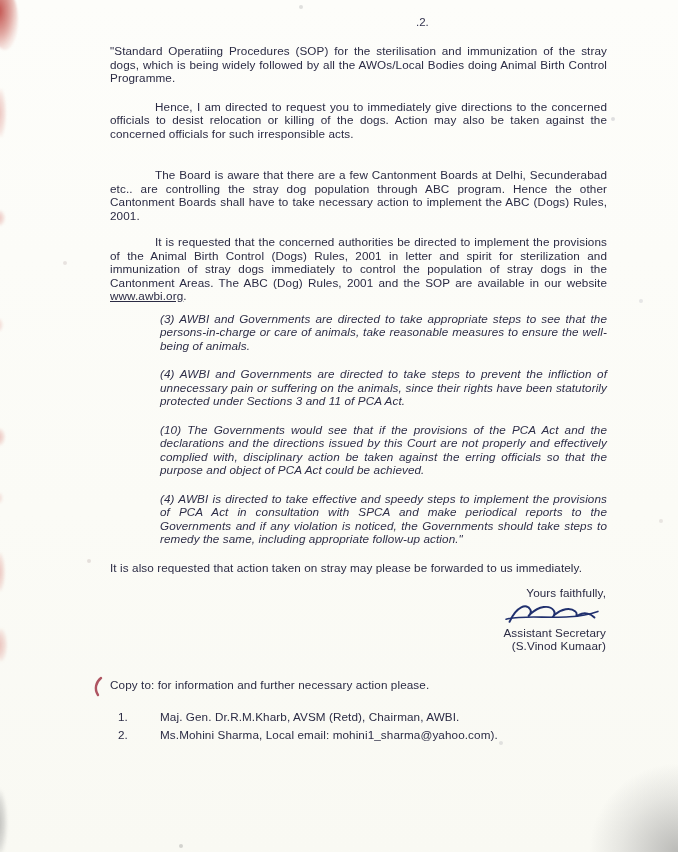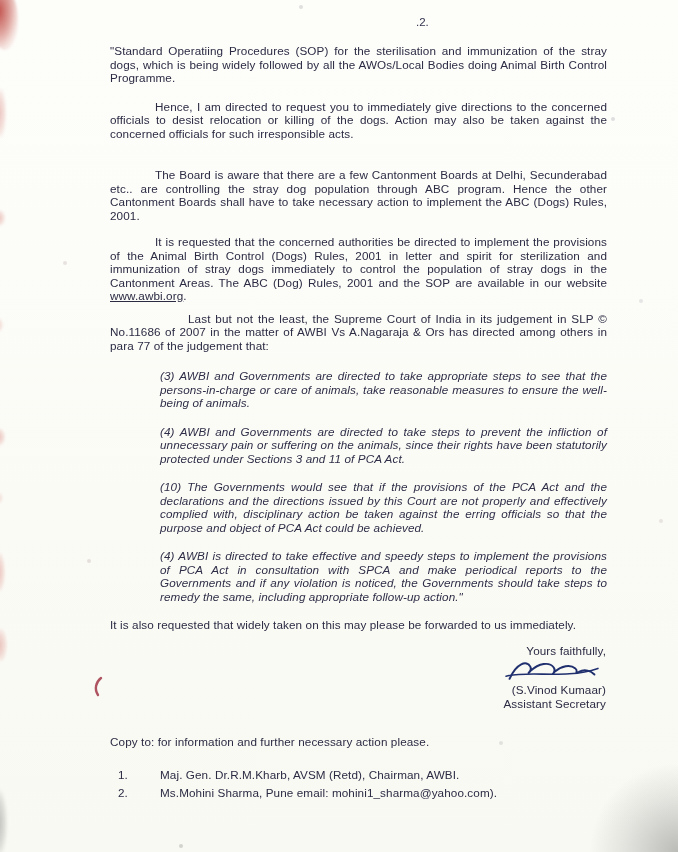"Last but not the least," p.para { html: <p>Last but not the least, the Supreme Court of India in its judgement in SLP © No.11686 of 2007 in the matter of AWBI Vs A.Nagaraja &amp; Ors has directed among others in para 77 of the judgement that:</p> -> none }
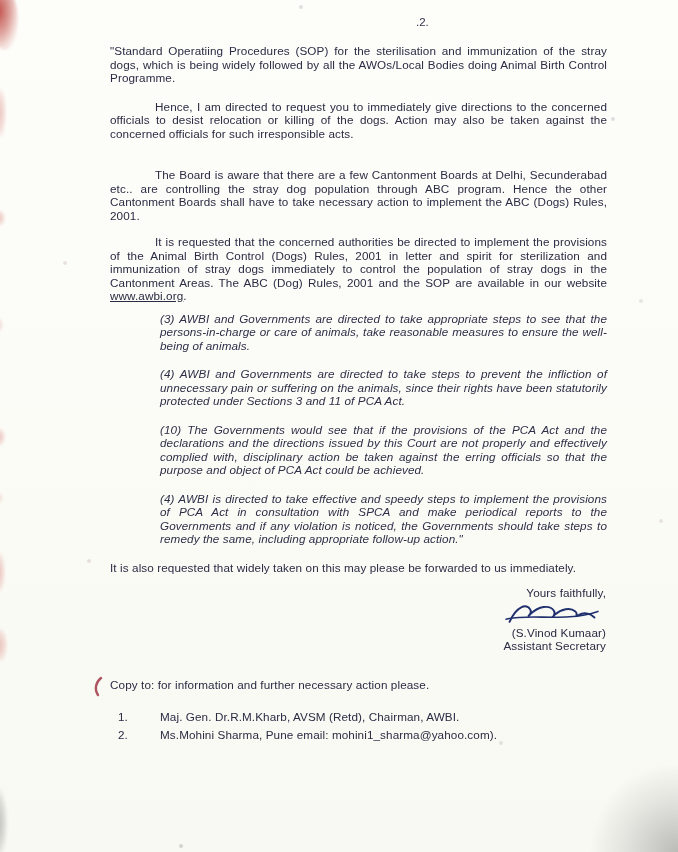"It is also requested that" p.closing { text: widely taken on this -> action taken on stray }
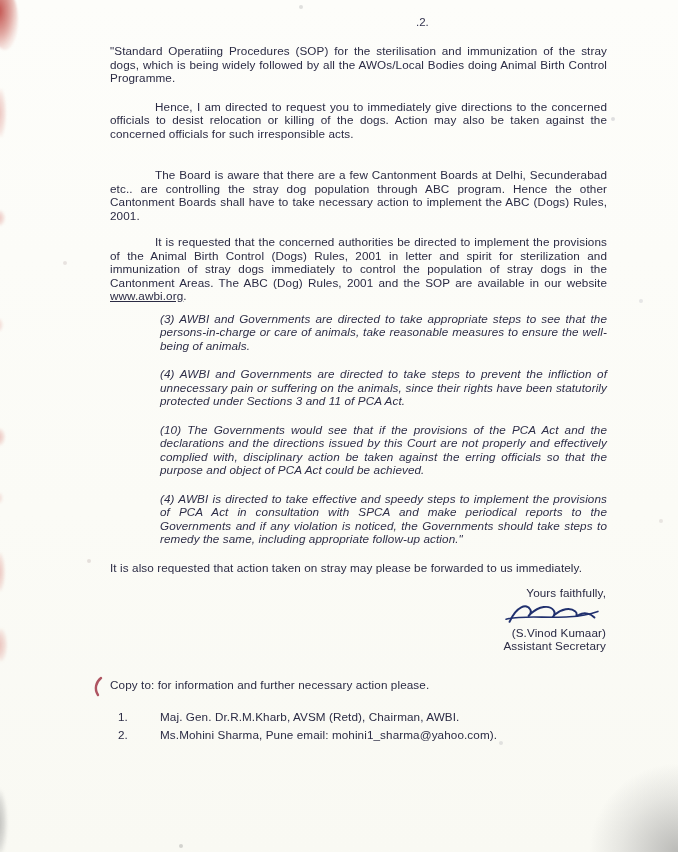"(S.Vinod Kumaar)" div { order: before "Assistant Secretary" -> after "Assistant Secretary" }
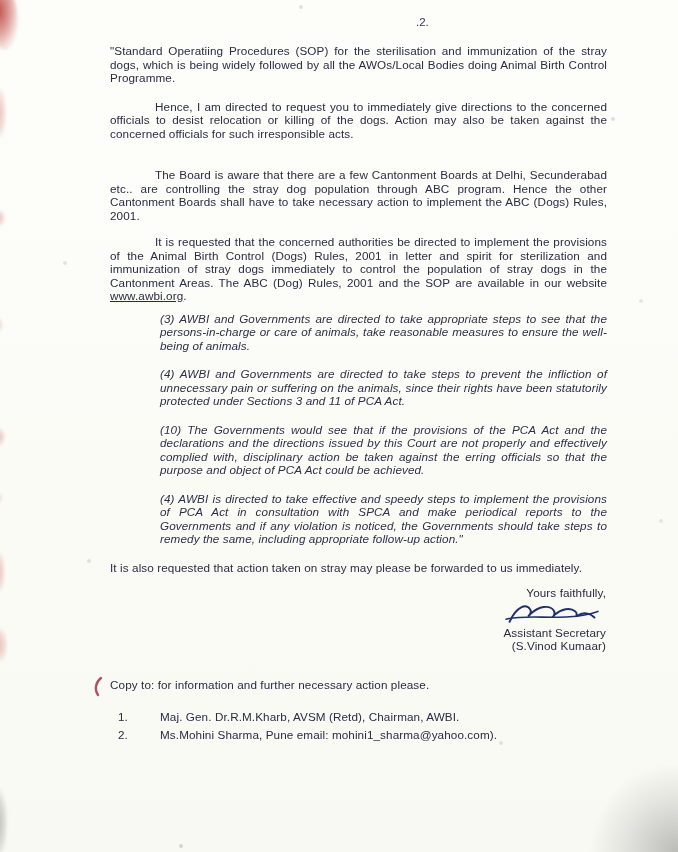"Ms.Mohini Sharma, Pune email:" span { text: Pune -> Local }
